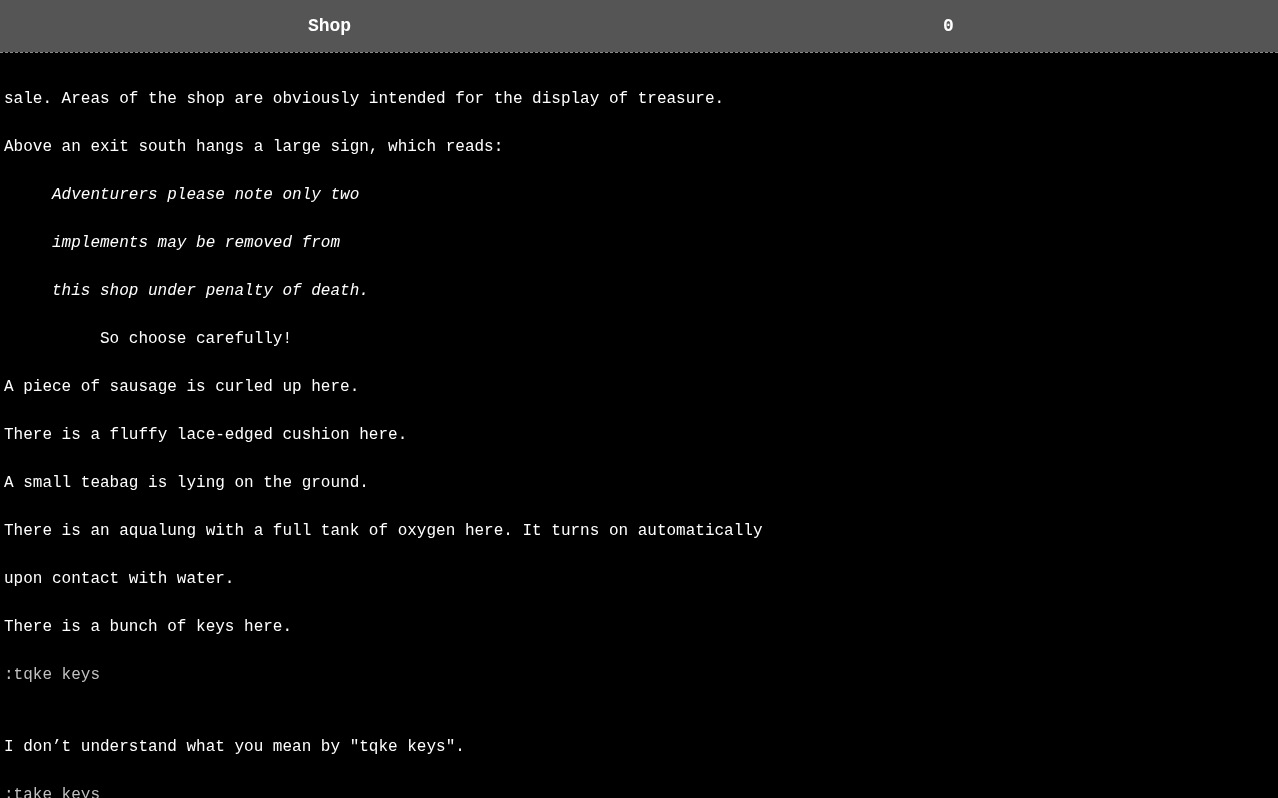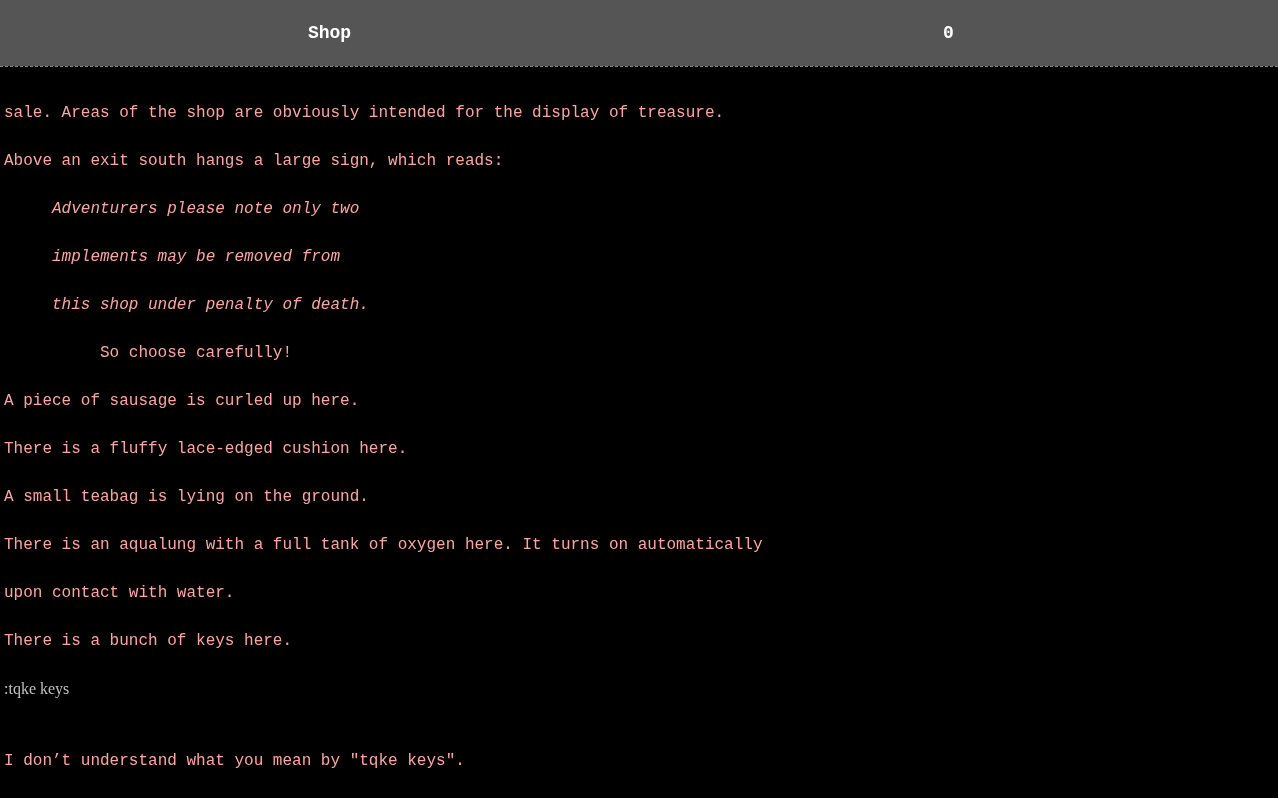"Shop" #header { height: 66px -> 52px }
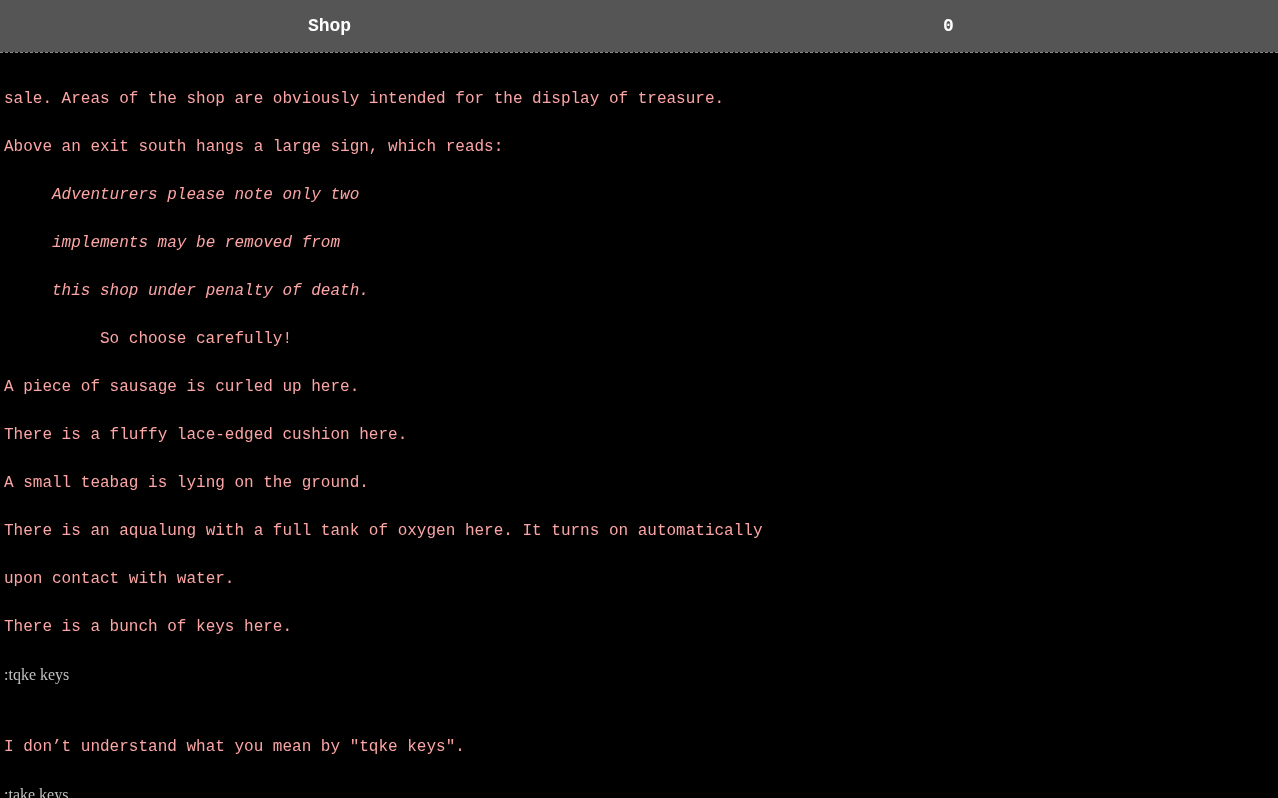"sale. Areas of the shop" .response-line { color: #fca5a5 -> #ffffff }
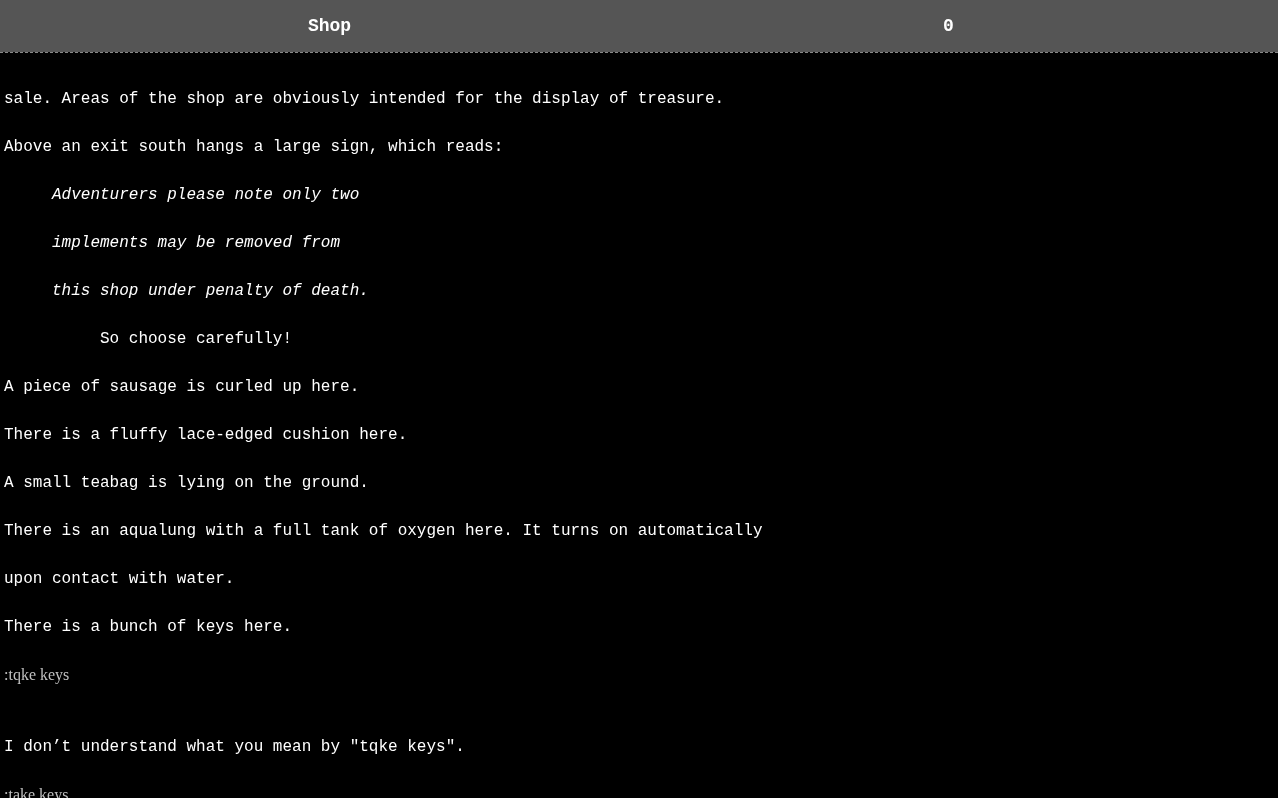":tqke keys" .command-line { font-family: Liberation Serif, serif -> none }
